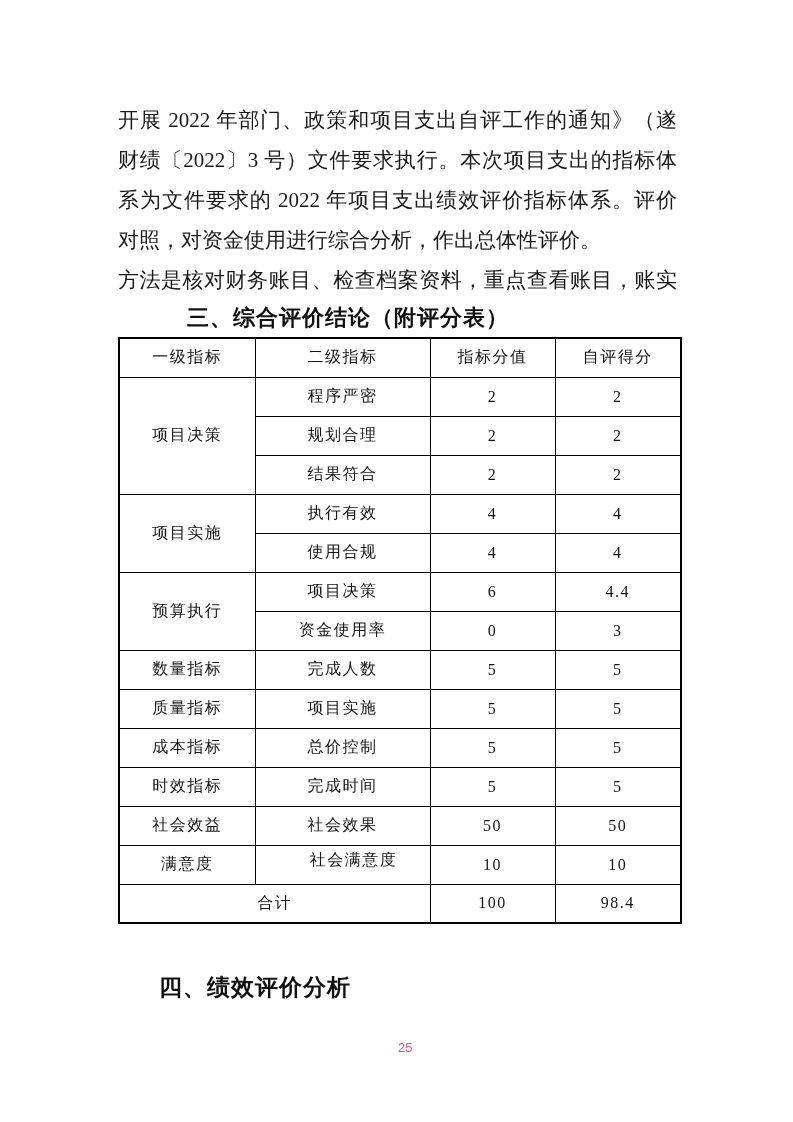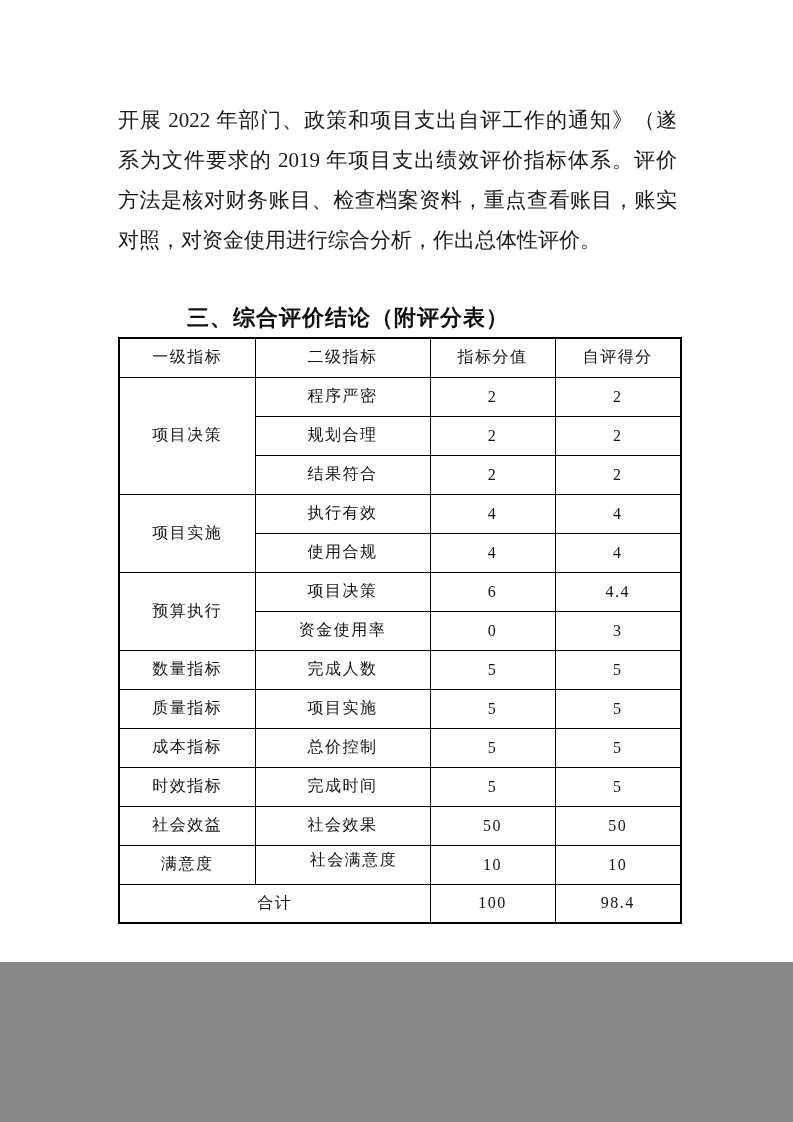"开展 2022 年部门、政策和项目支出自评工作的通知》（遂" .page { height: 962px -> 1122px }
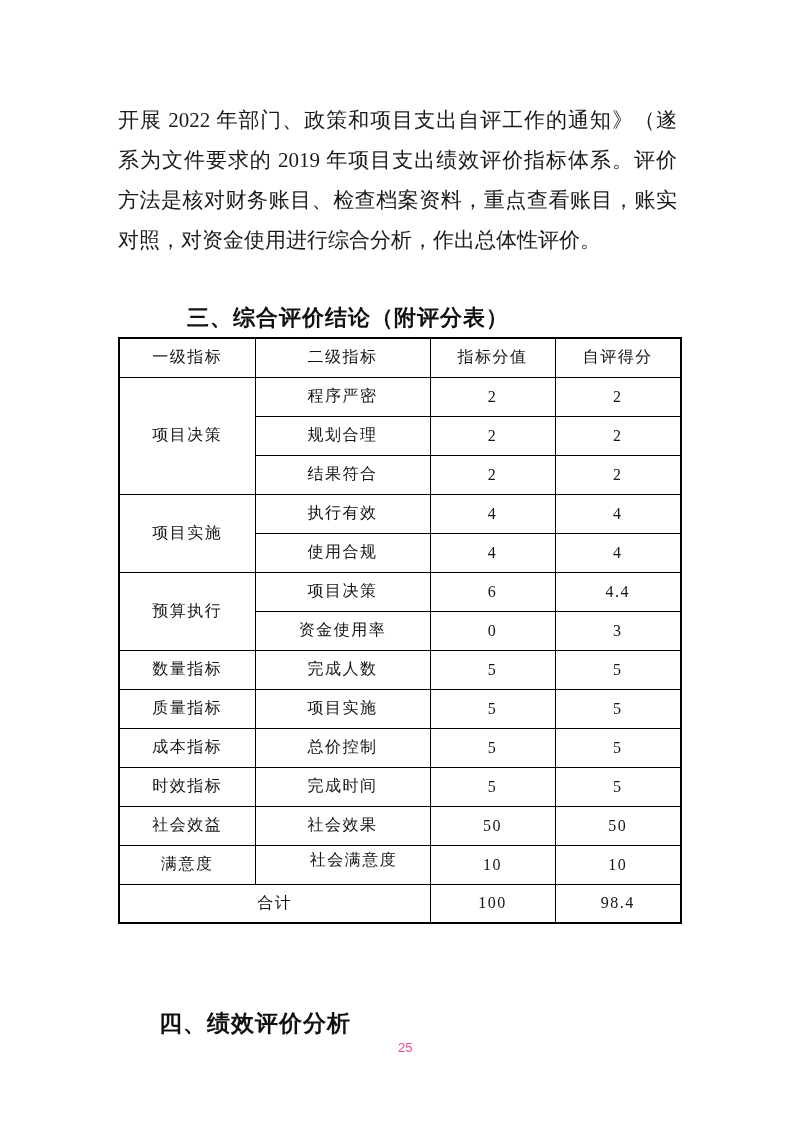"财绩〔2022〕3 号）文件要求执行。本次项目支出的指标体" div.pline { html: none -> <div>财绩〔2022〕3 号）文件要求执行。本次项目支出的指标体</div> }
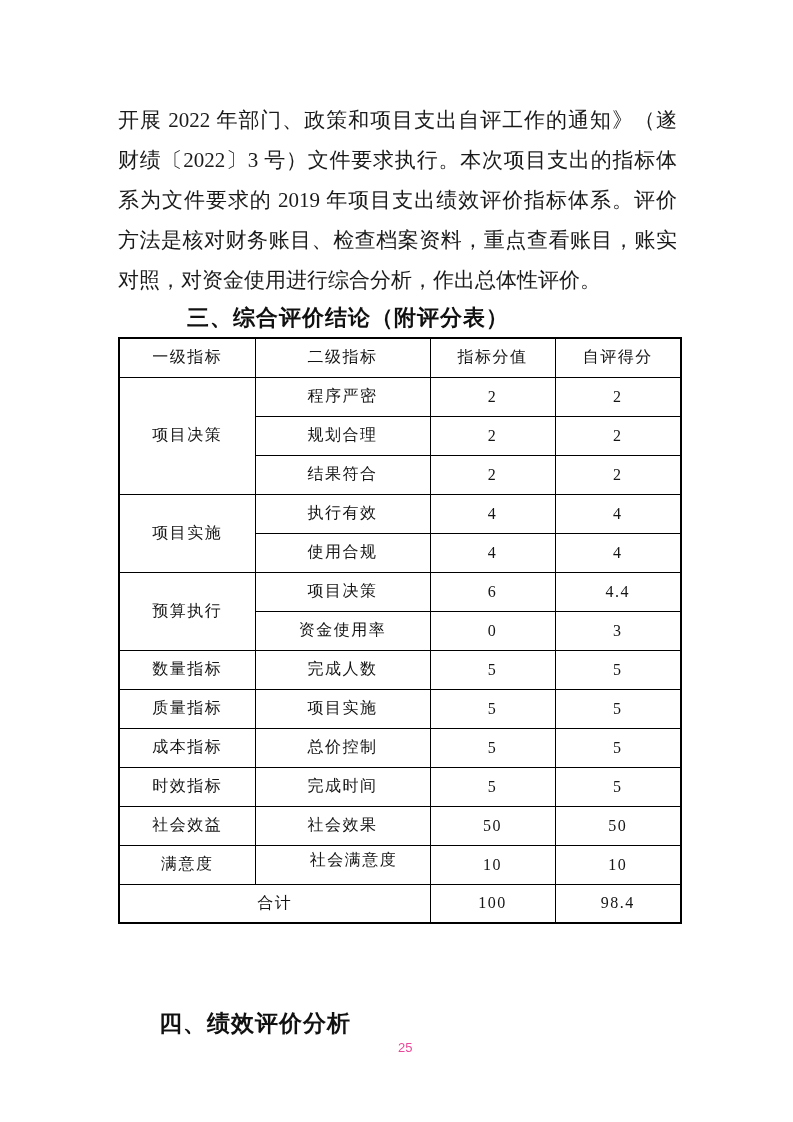"系为文件要求的 2019 年项目支出绩效评价指标体系。评价" div.pline { text: 2019 -> 2022 }
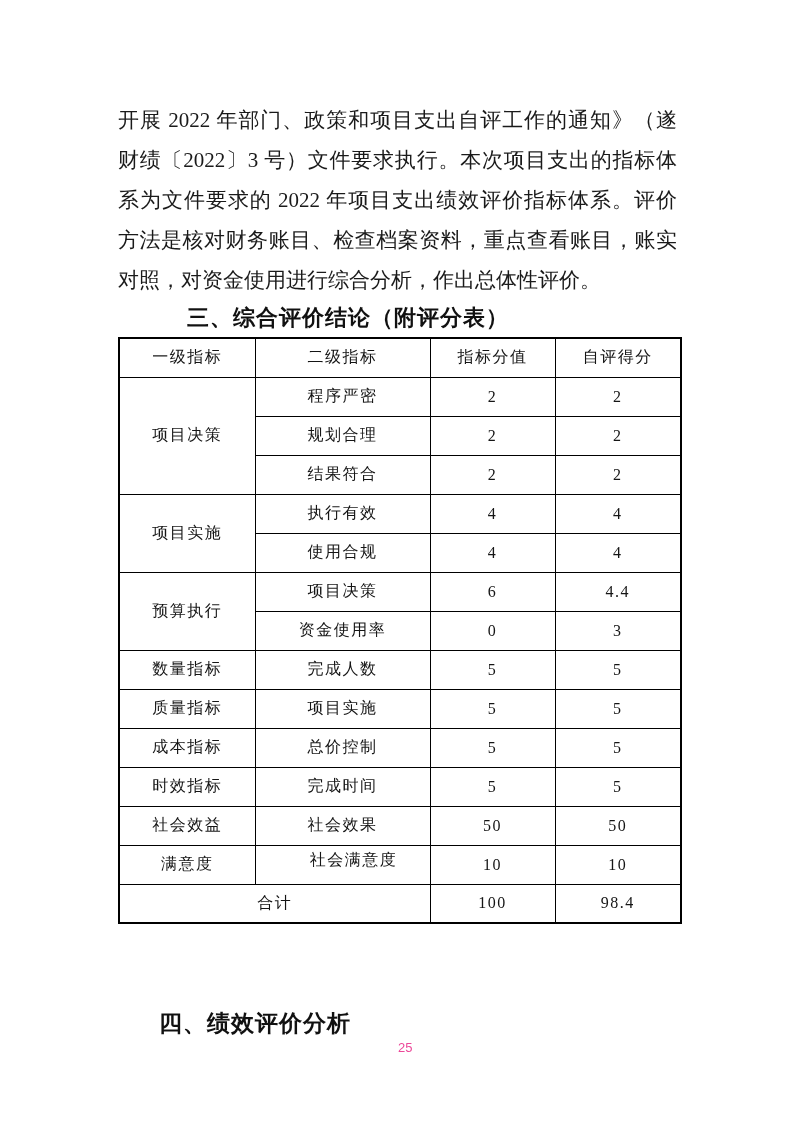"方法是核对财务账目、检查档案资料，重点查看账目，账实" div.pline { order: before "对照，对资金使用进行综合分析，作出总体性评价。" -> after "对照，对资金使用进行综合分析，作出总体性评价。" }
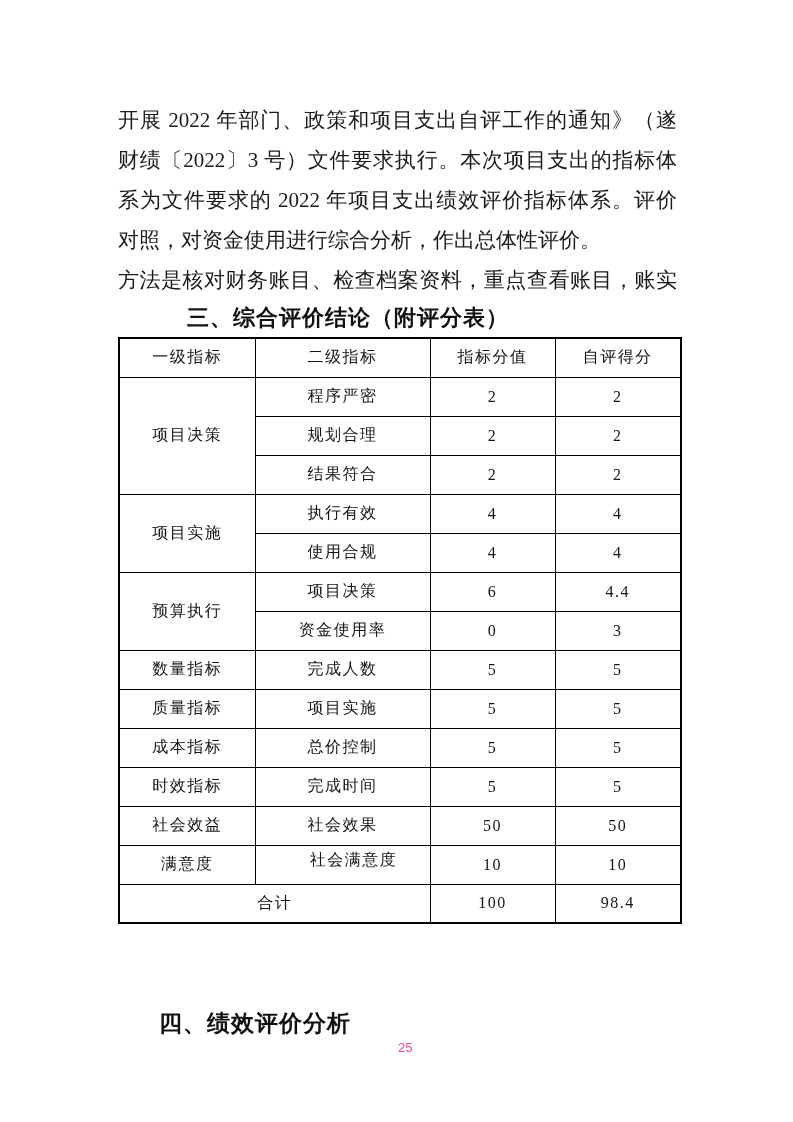"四、绩效评价分析" .sec-four { margin-top: 36px -> none }
